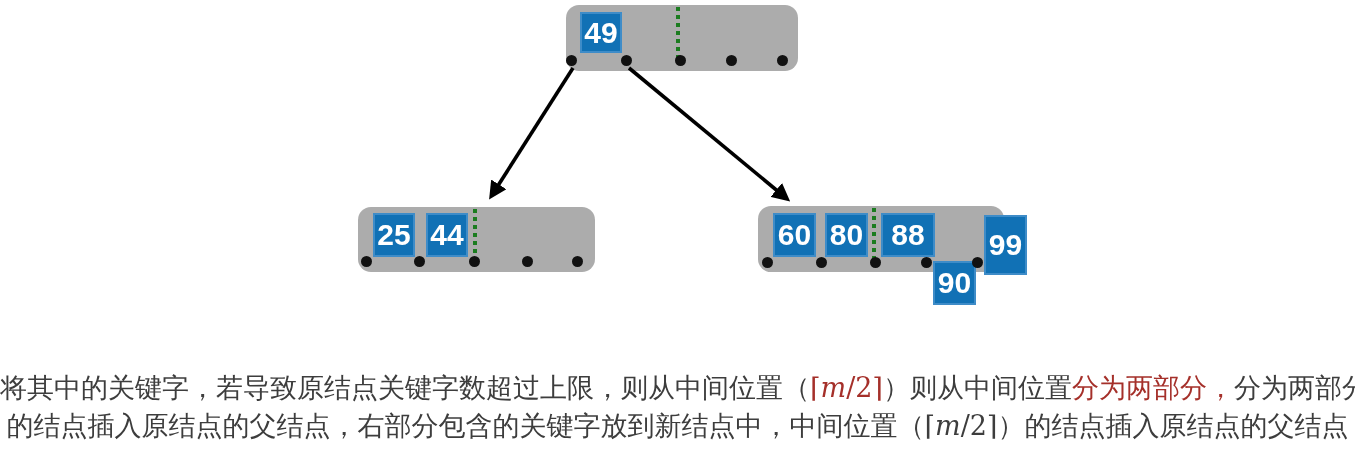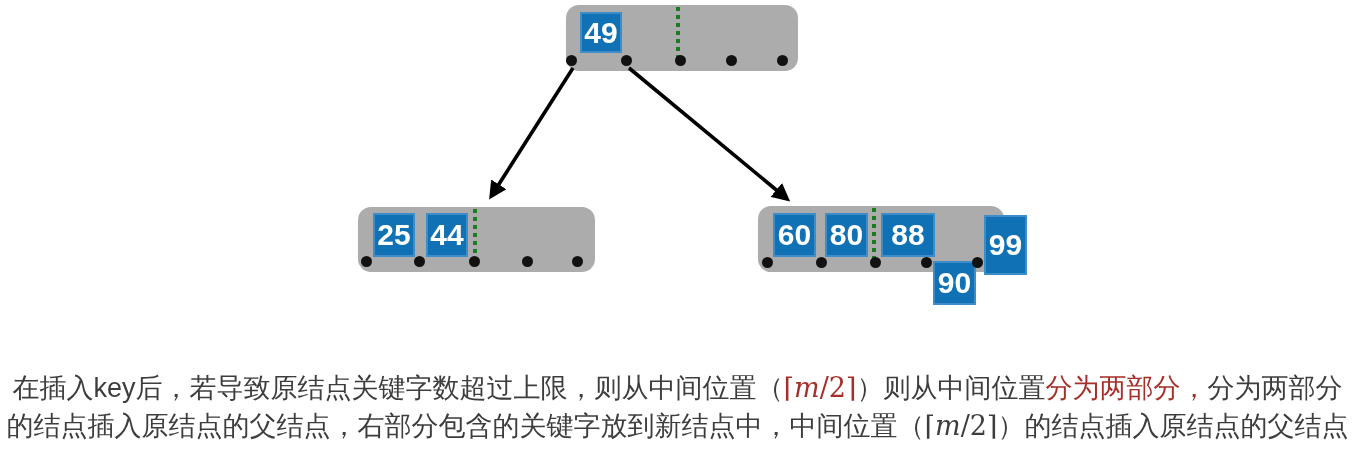"在插入key后，若导致原结点关键字数超过上限，则从中间位置（" span.seg-normal { text: 在插入key后 -> 将其中的关键字 }
